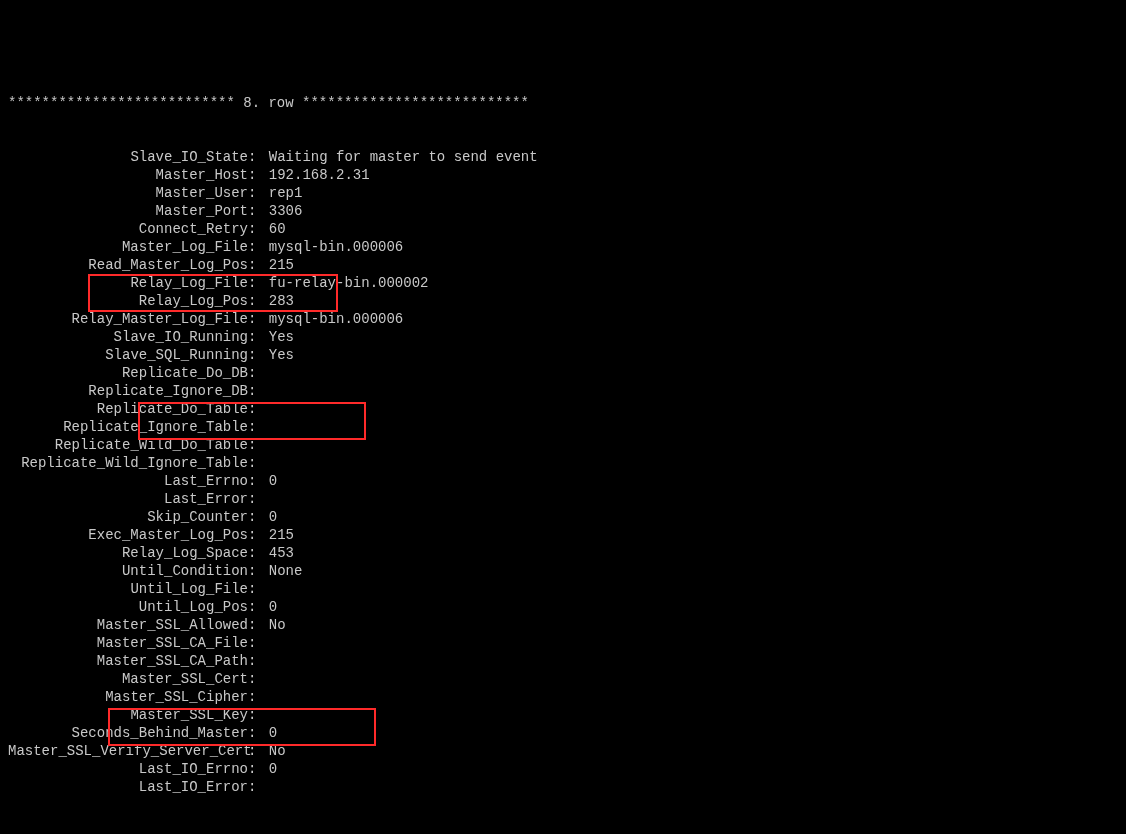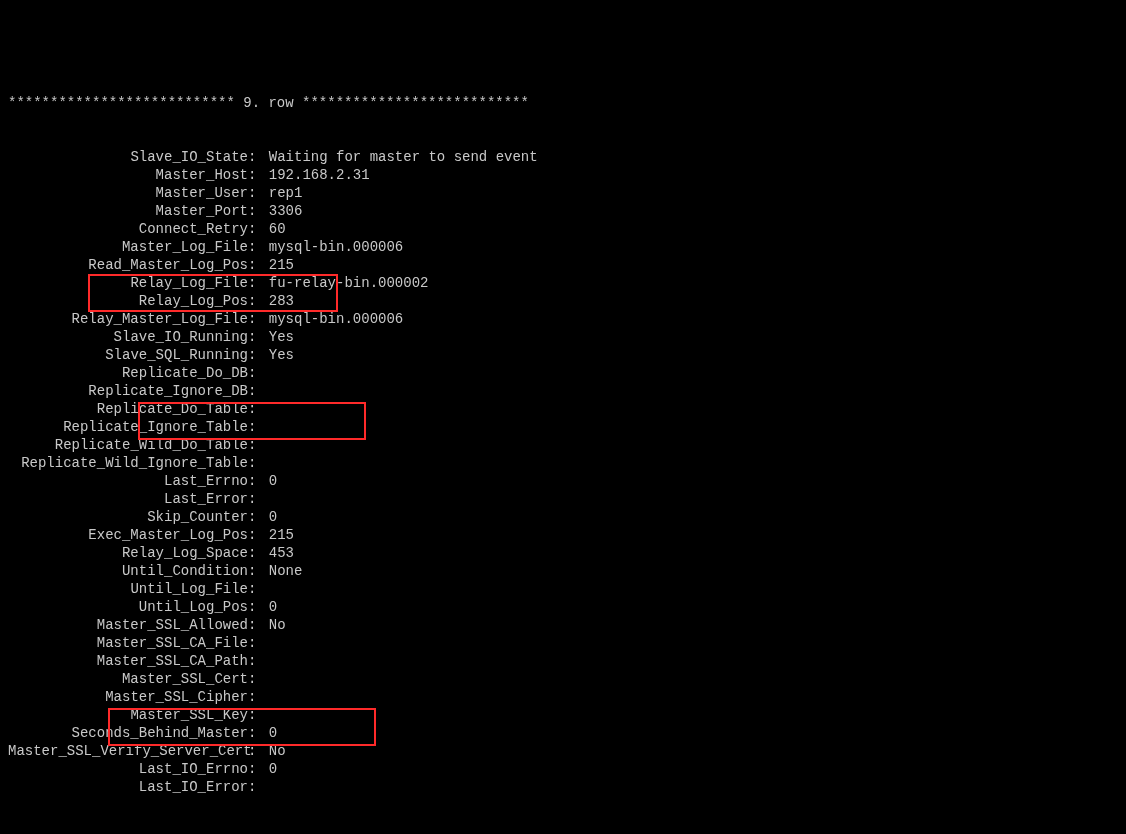"*************************** 9. row" div { text: 9 -> 8 }
